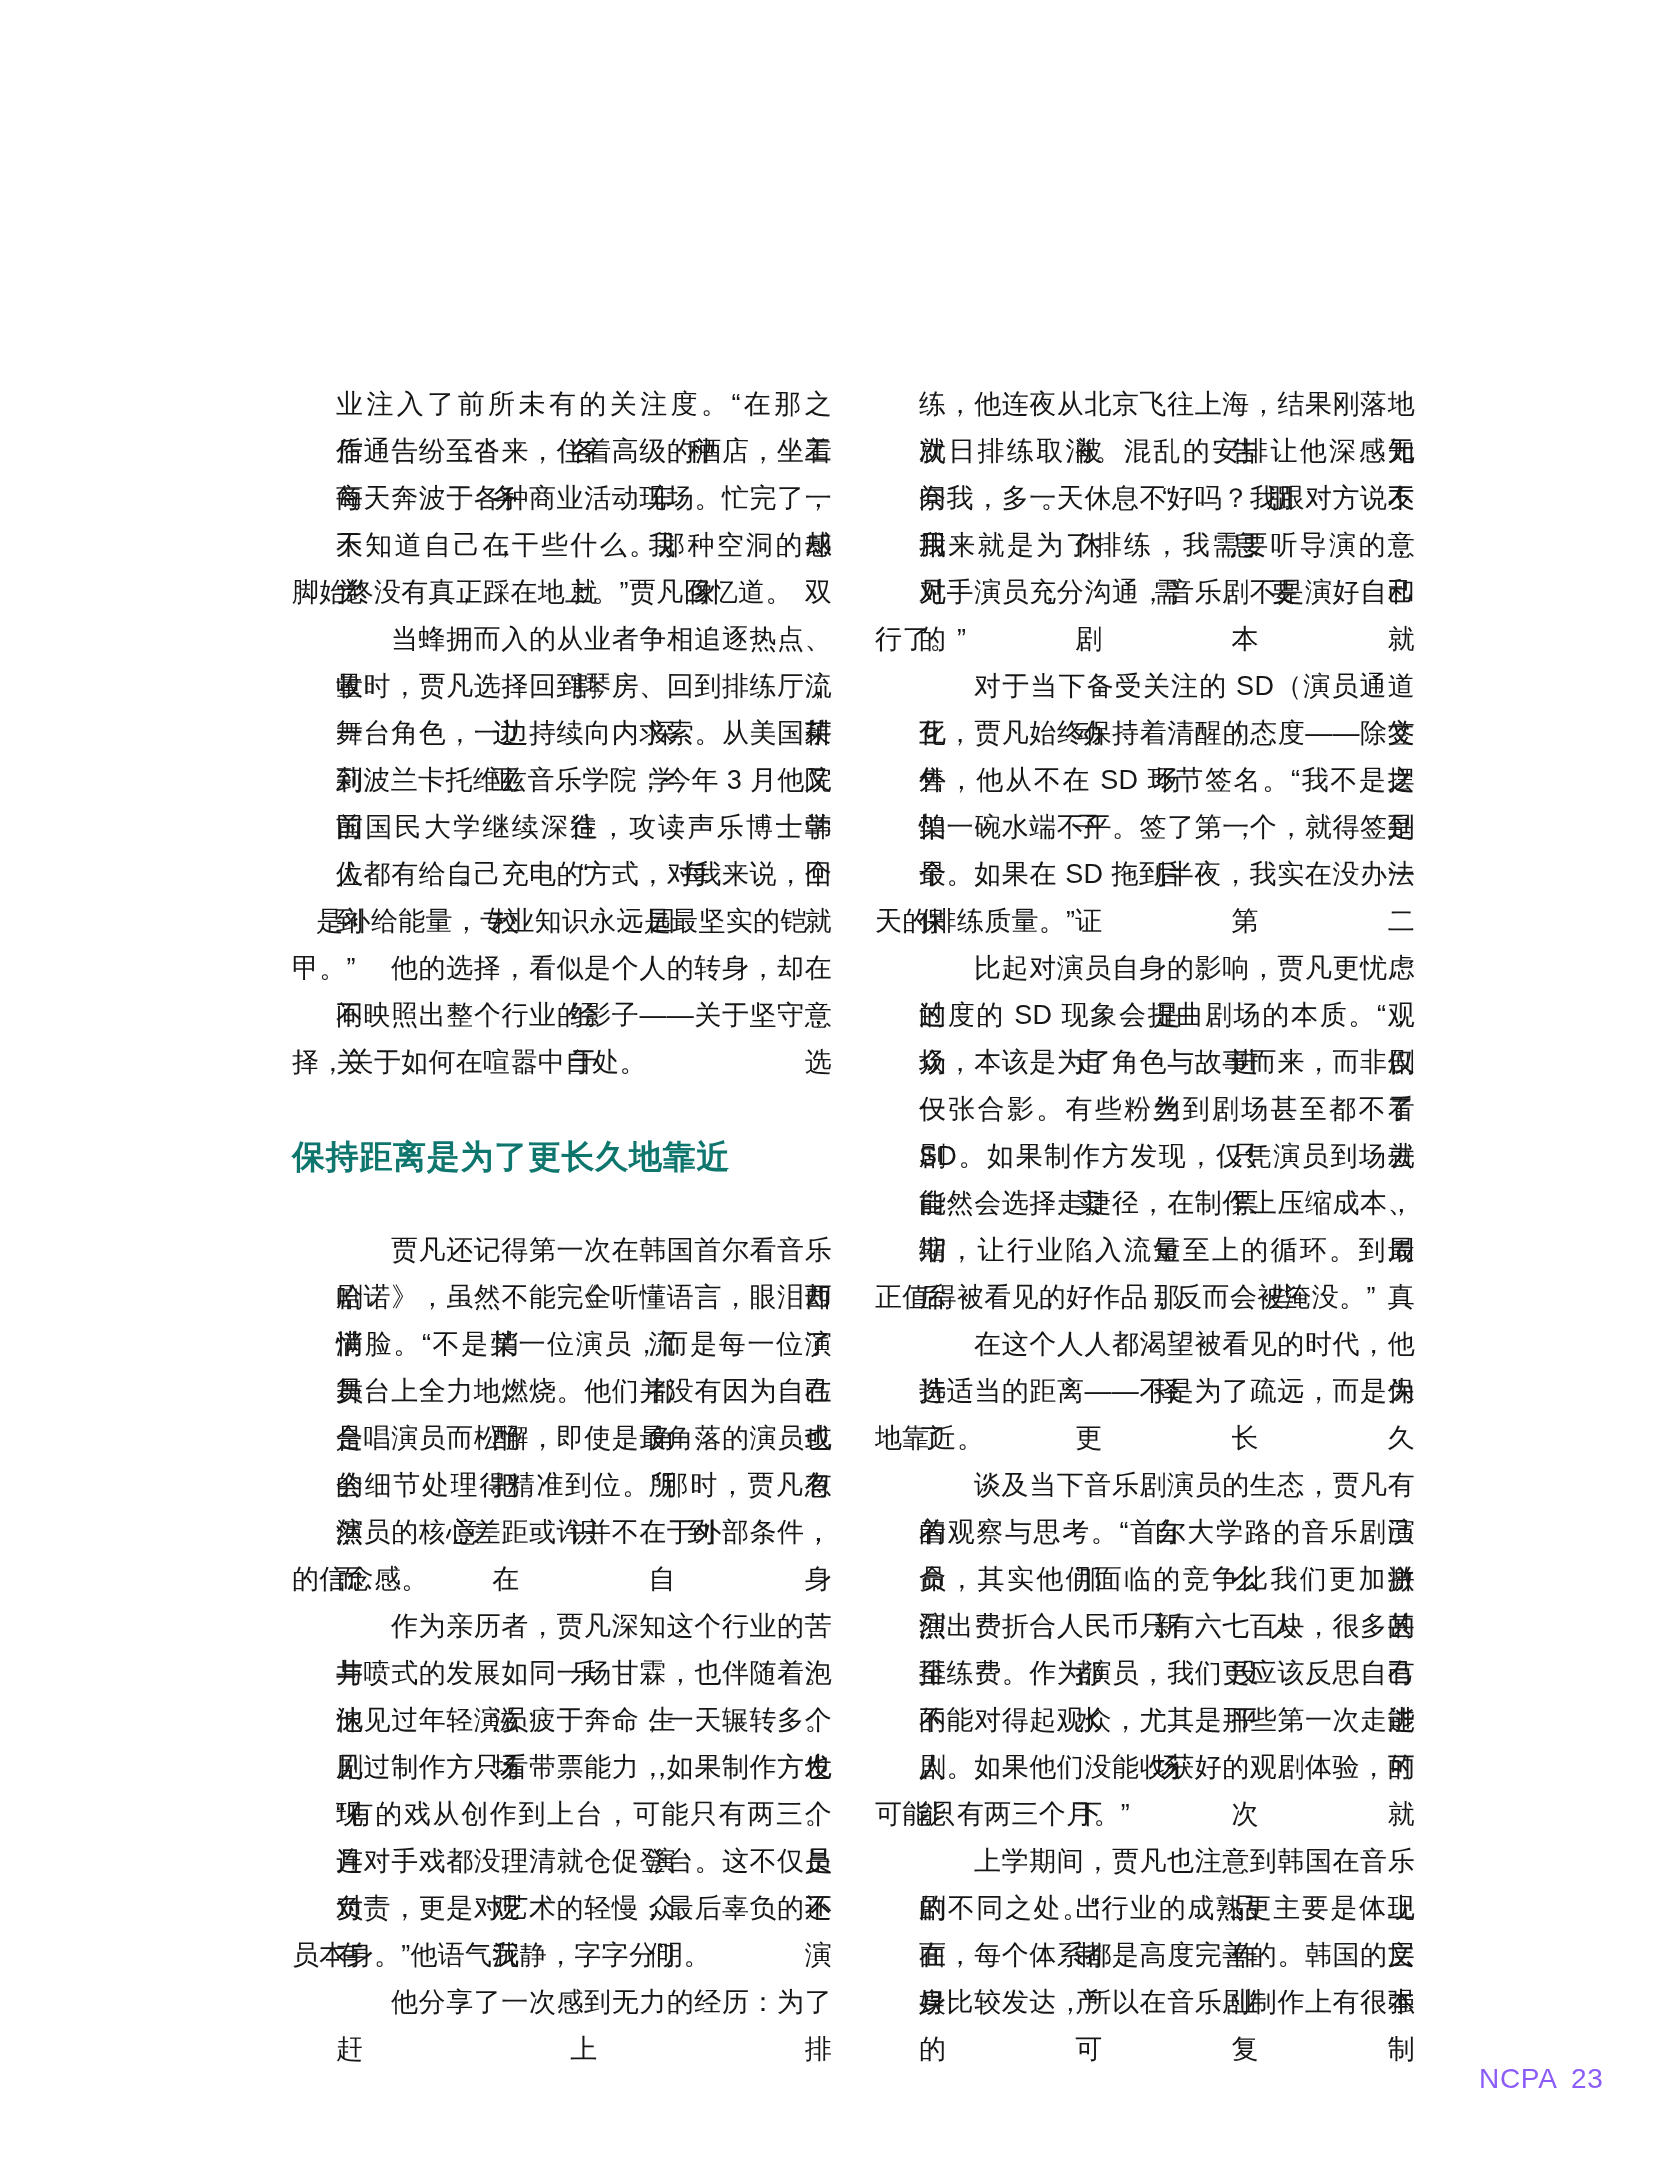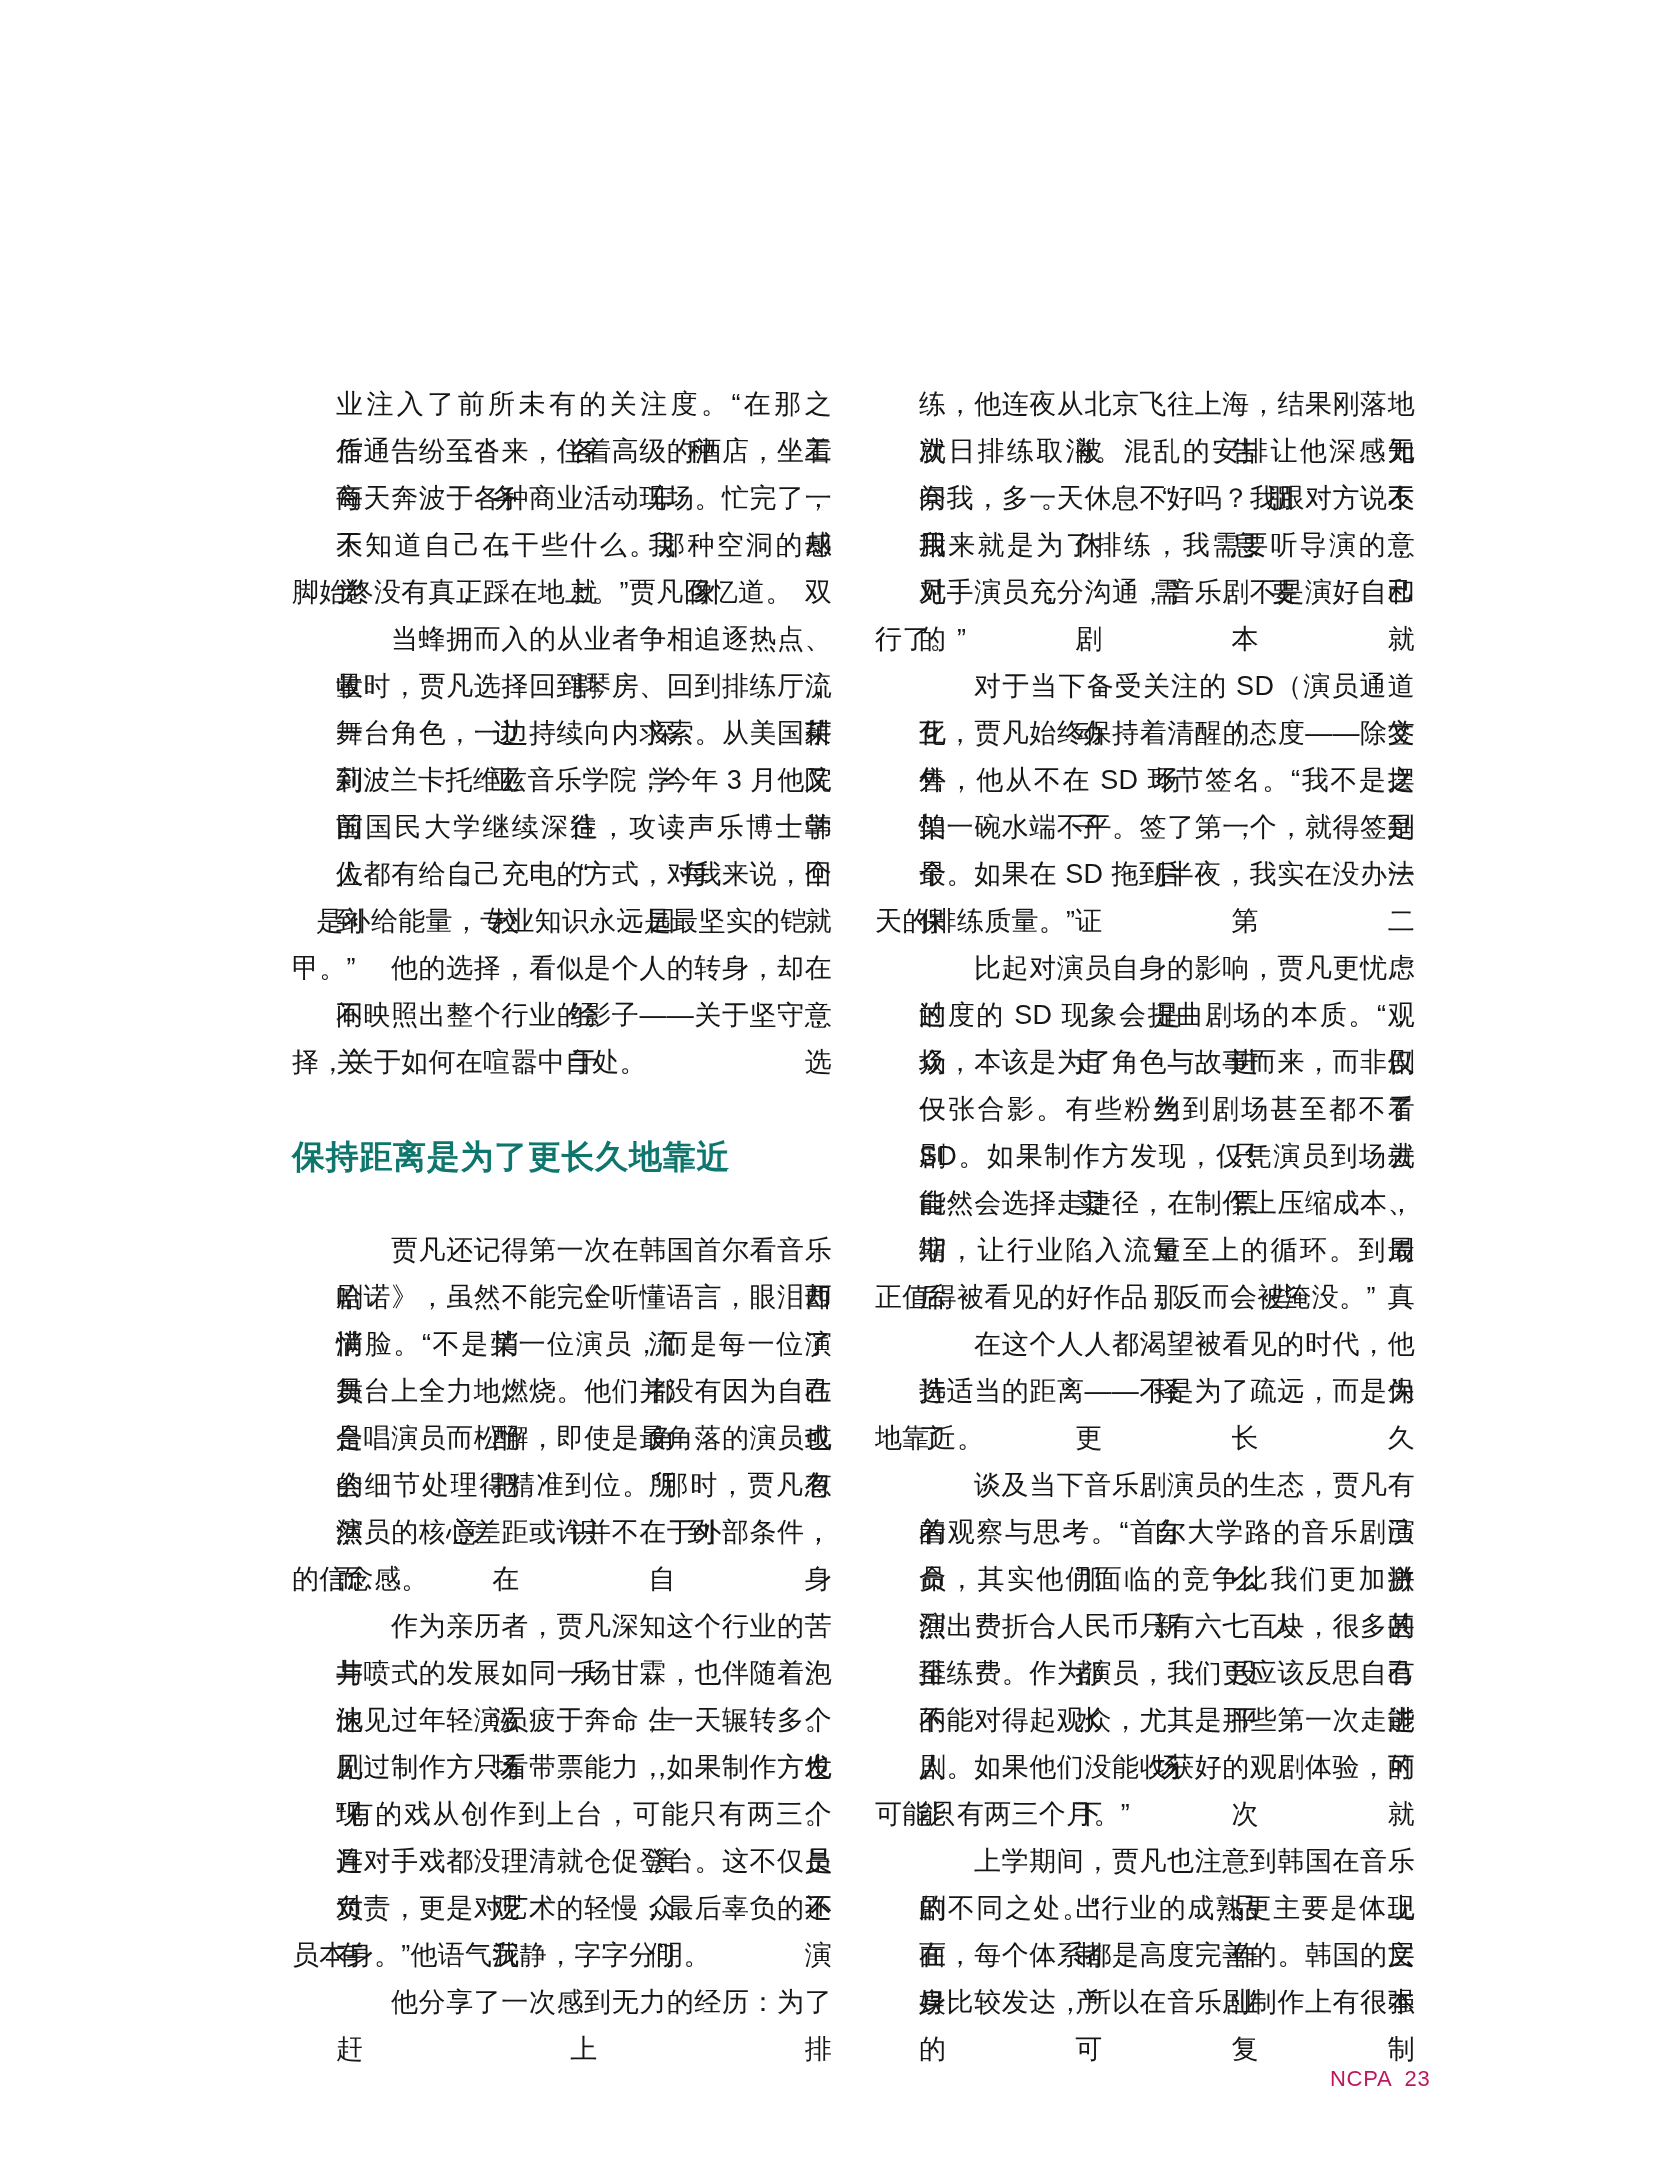"NCPA 23" .footer { color: #be185d -> #8b5cf6; font-size: 22px -> 28px; left: 1330px -> 1479px }
